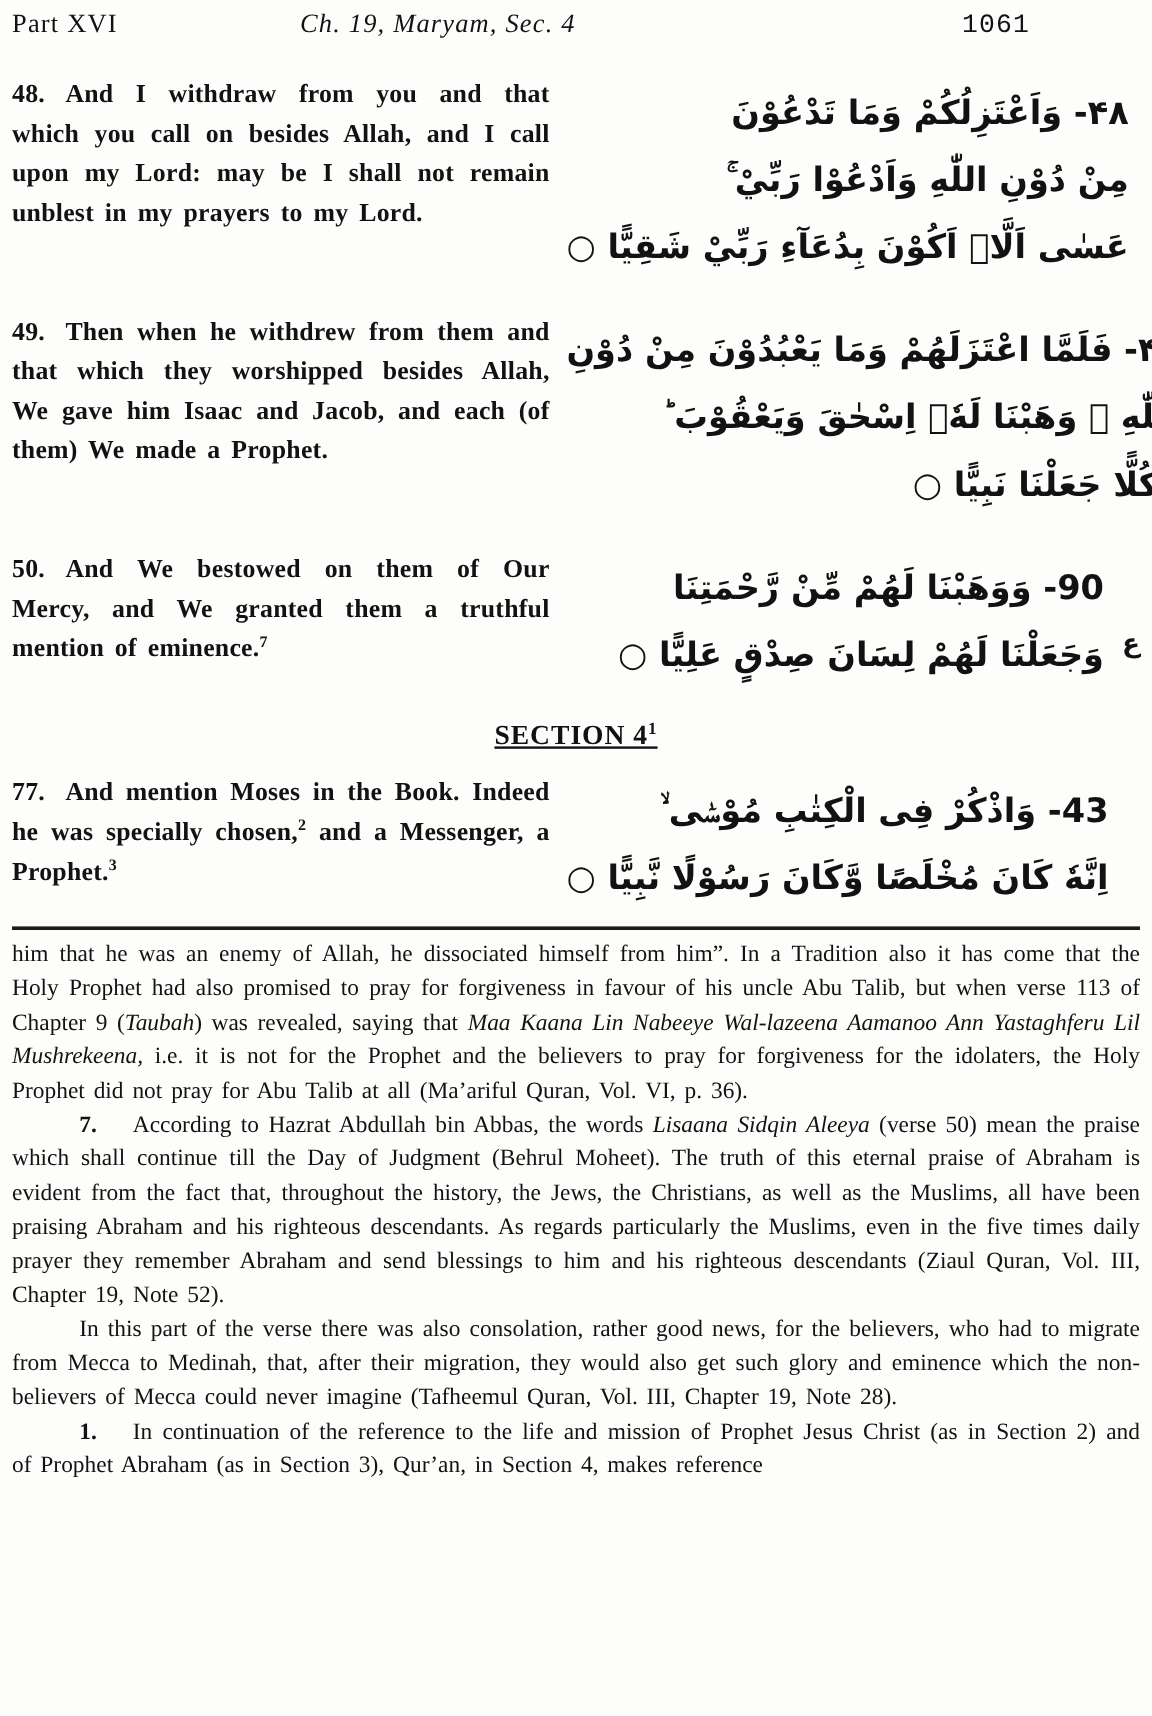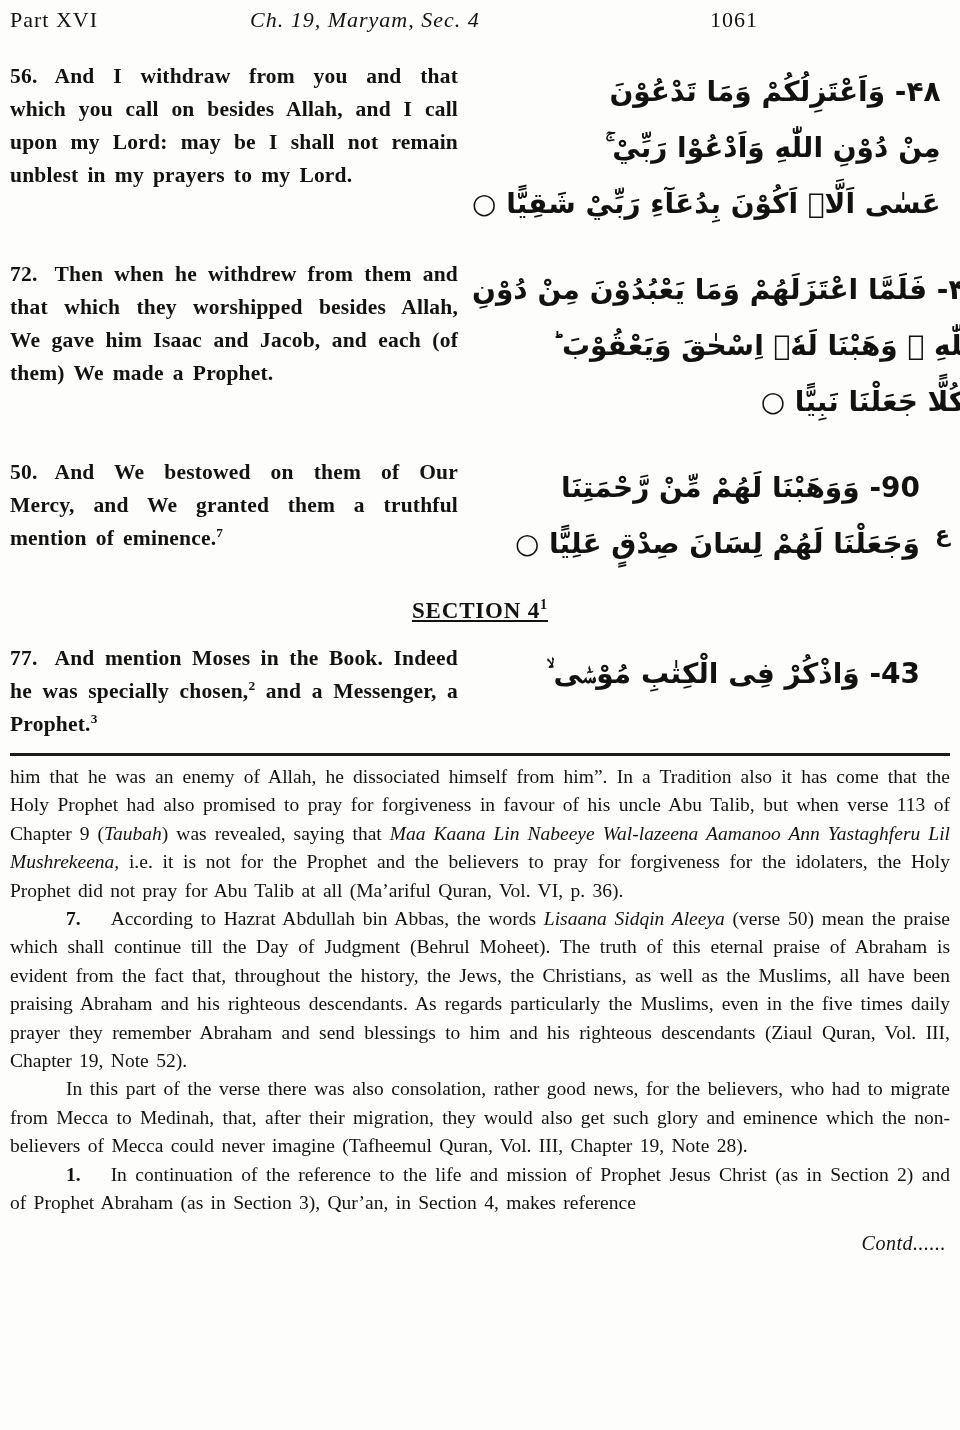"1061" .hdr .pgnum { font-family: none -> Liberation Mono, monospace; text-align: left -> center }
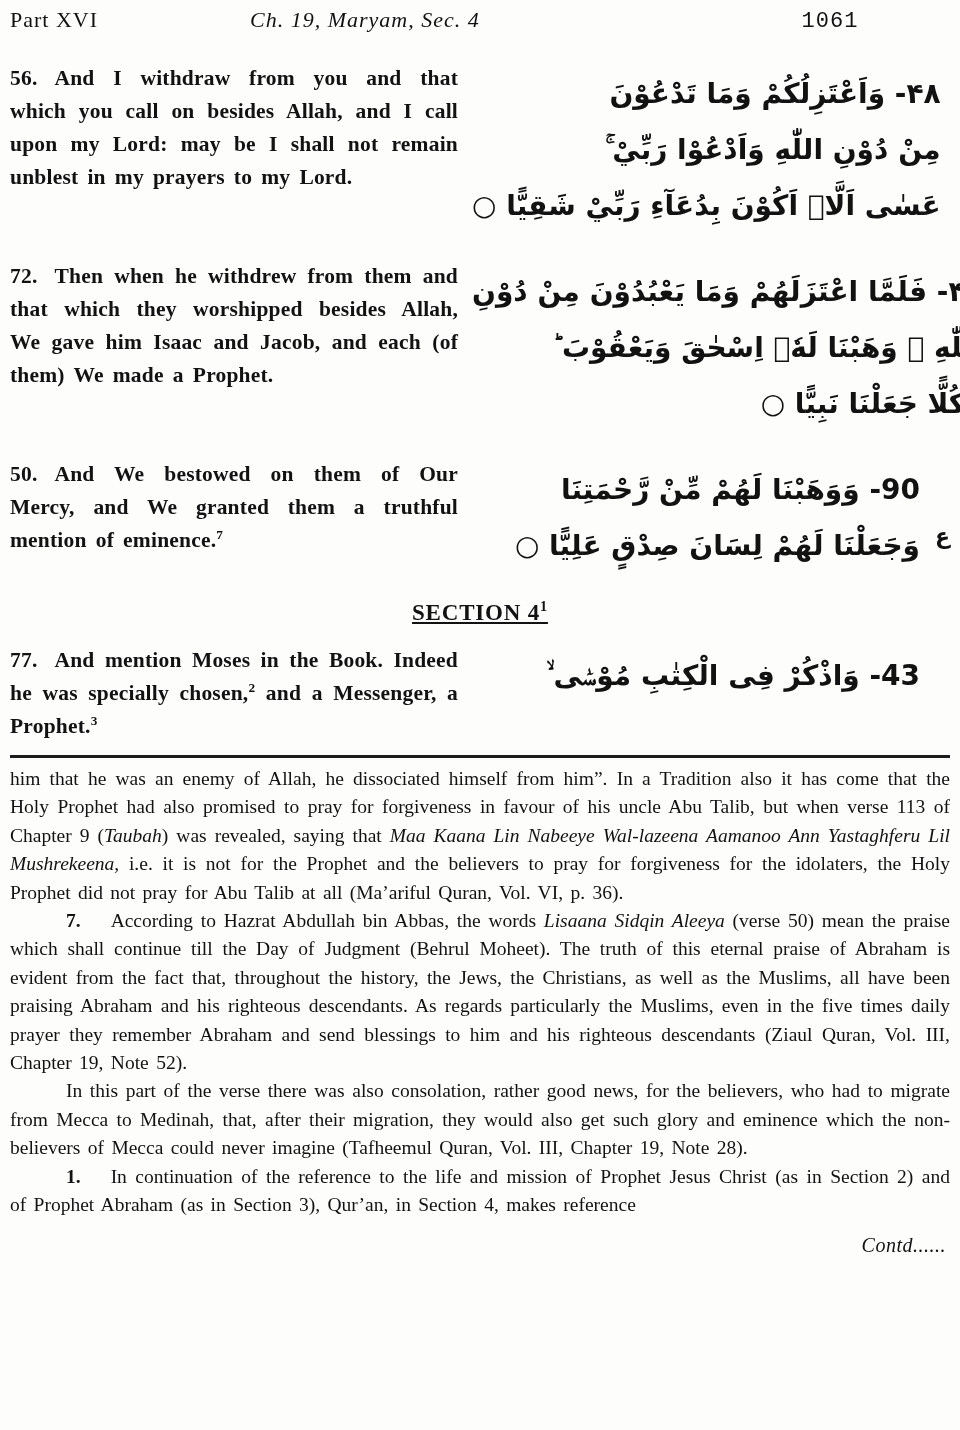"56." span.vnum { text: 56 -> 48 }
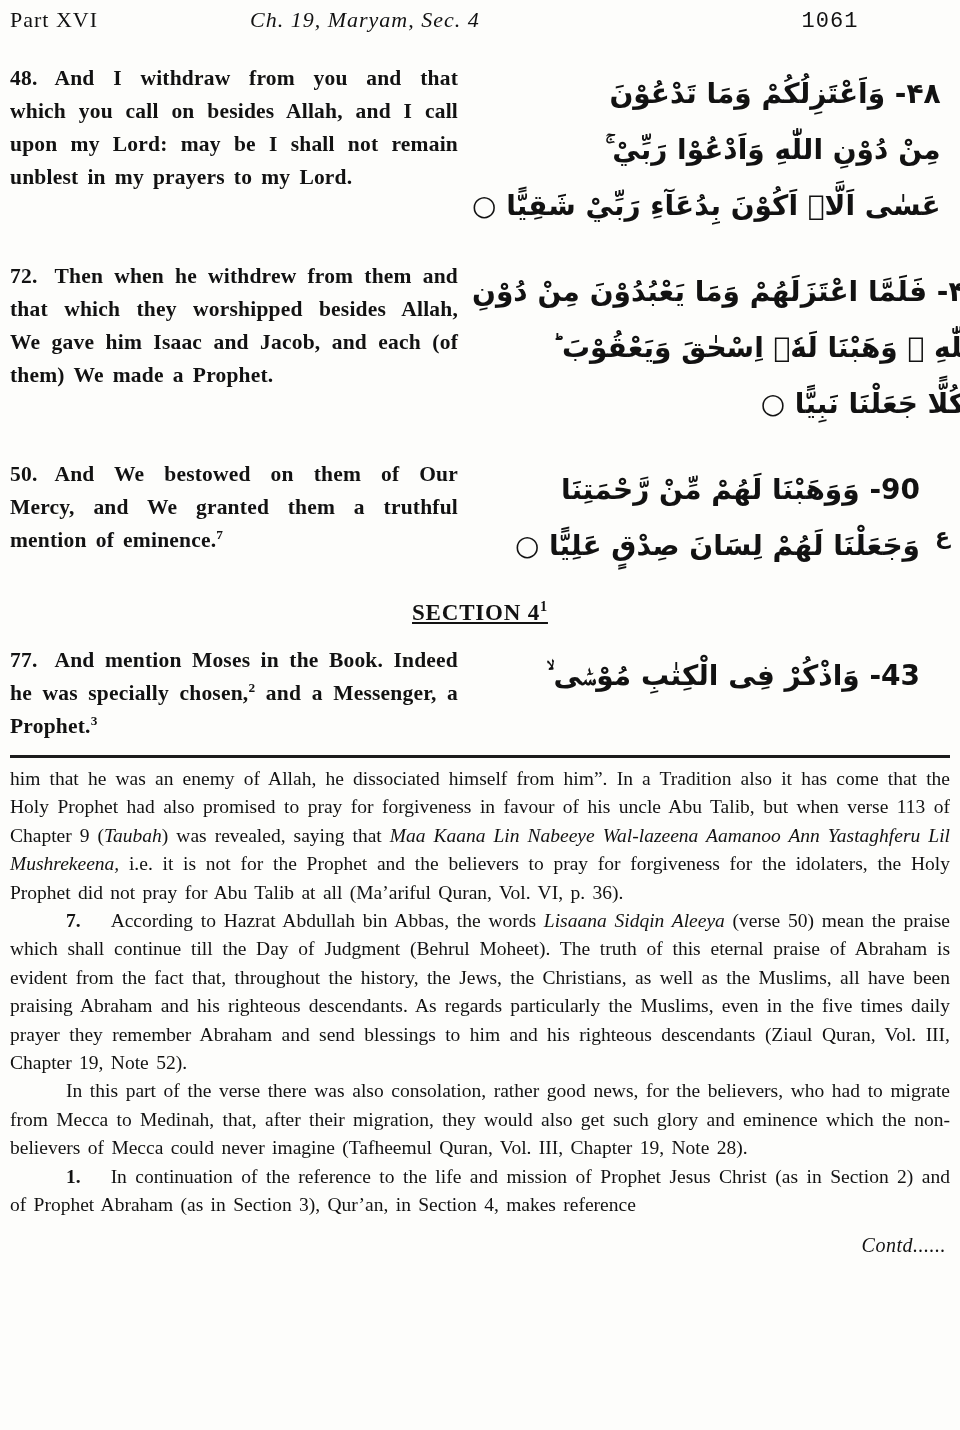"72." span.vnum { text: 72 -> 49 }
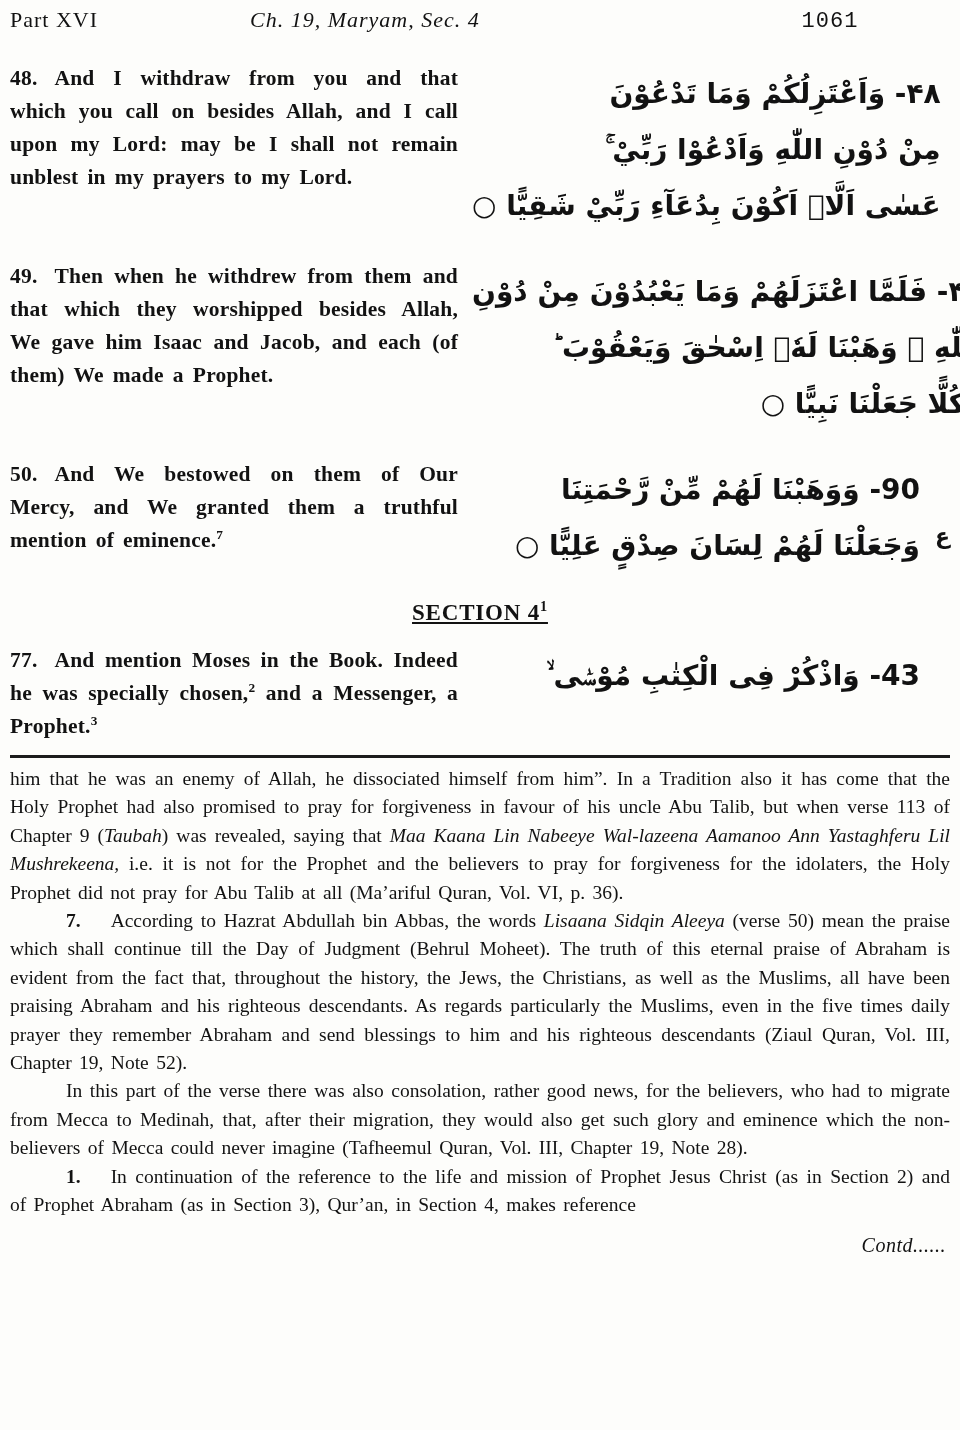"اِنَّهٗ كَانَ مُخْلَصًا وَّكَانَ" div.aline { html: none -> <div>اِنَّهٗ كَانَ مُخْلَصًا وَّكَانَ رَسُوْلًا نَّبِيًّا ○</div> }
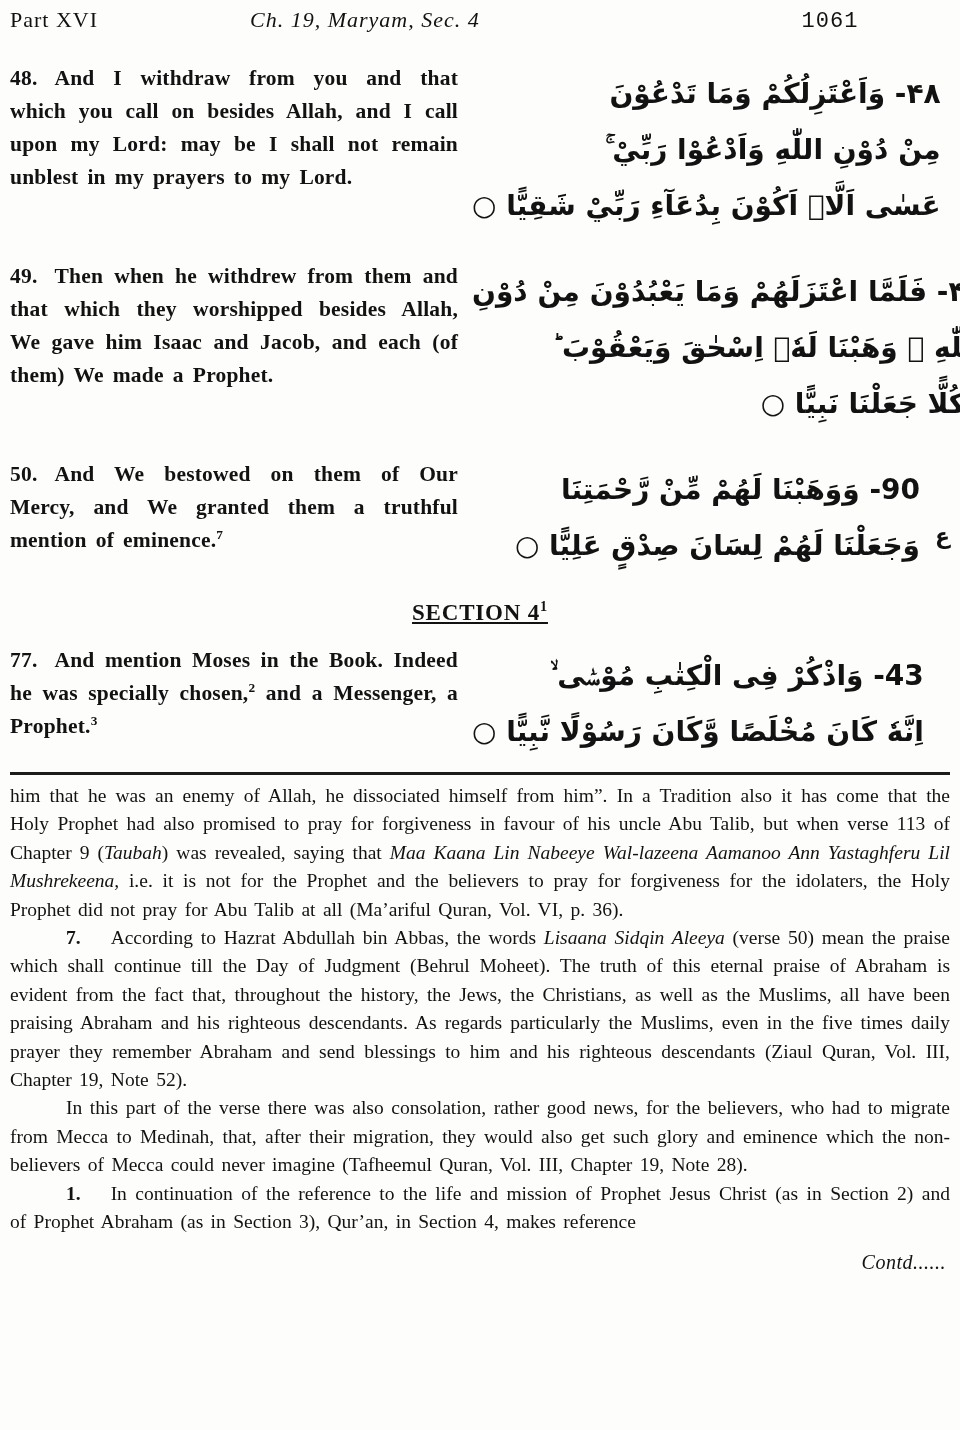"Contd......" div.contd { html: <div>Contd......</div> -> none }
